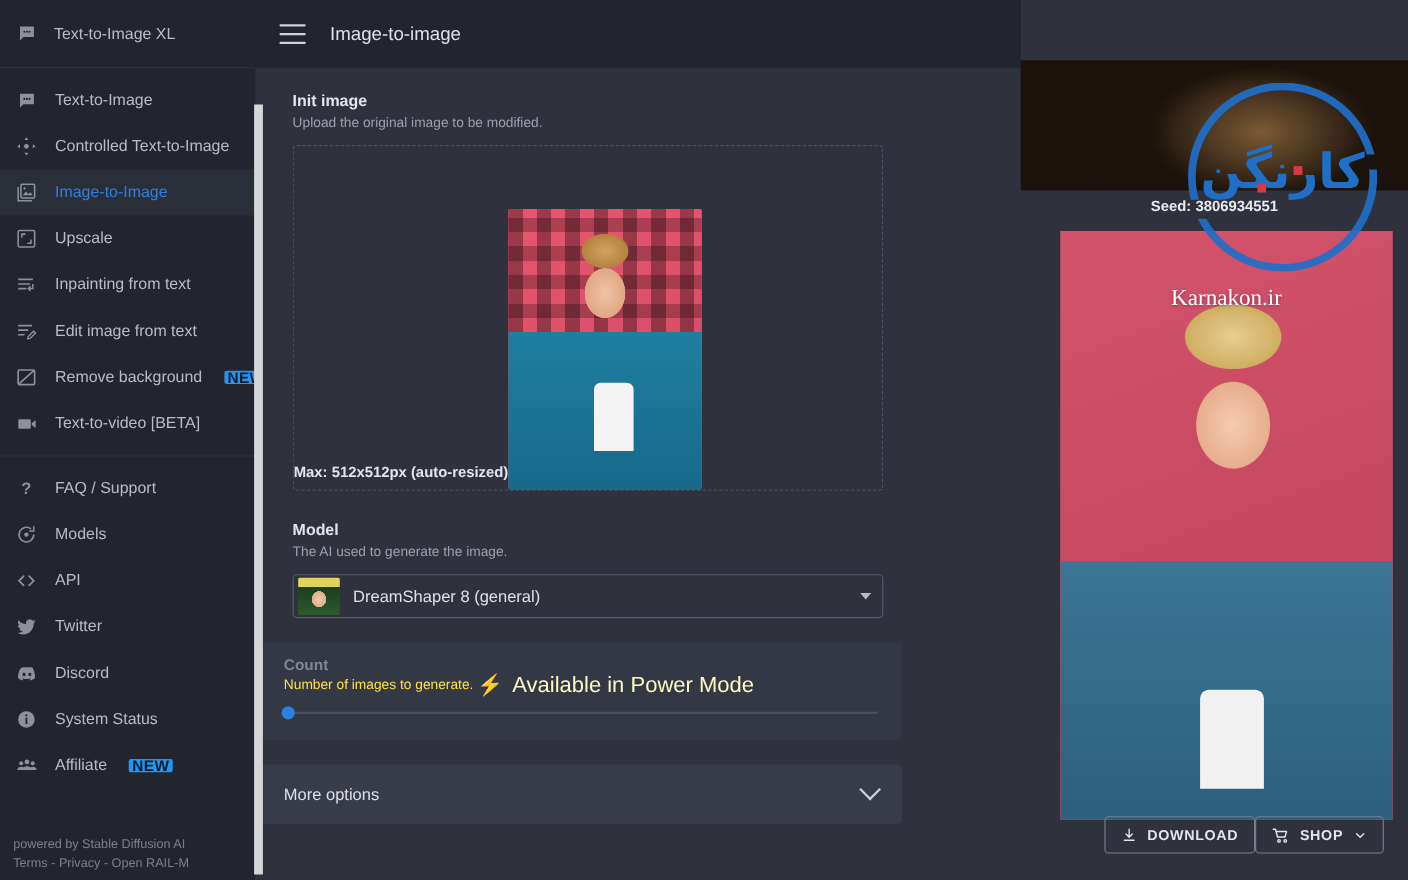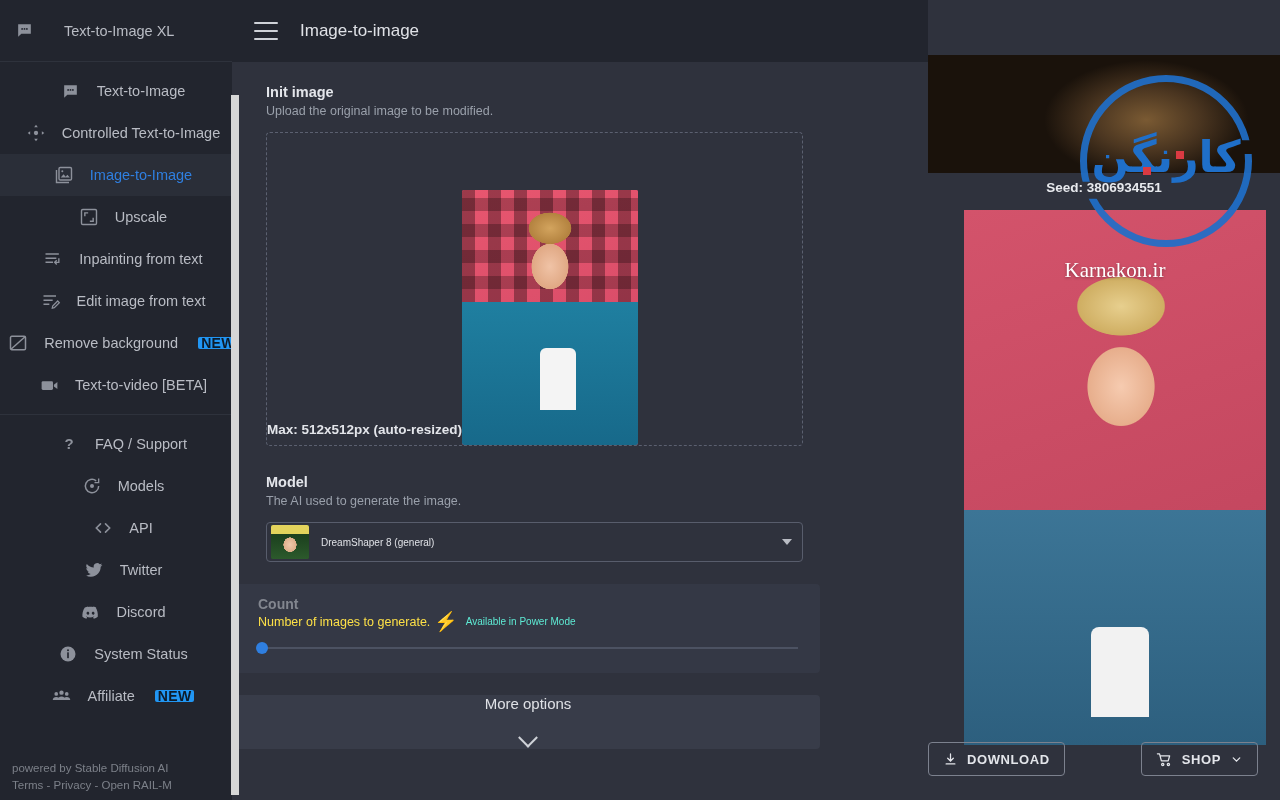"Text-to-Image XL" .sb-header { gap: 28px -> 13px }
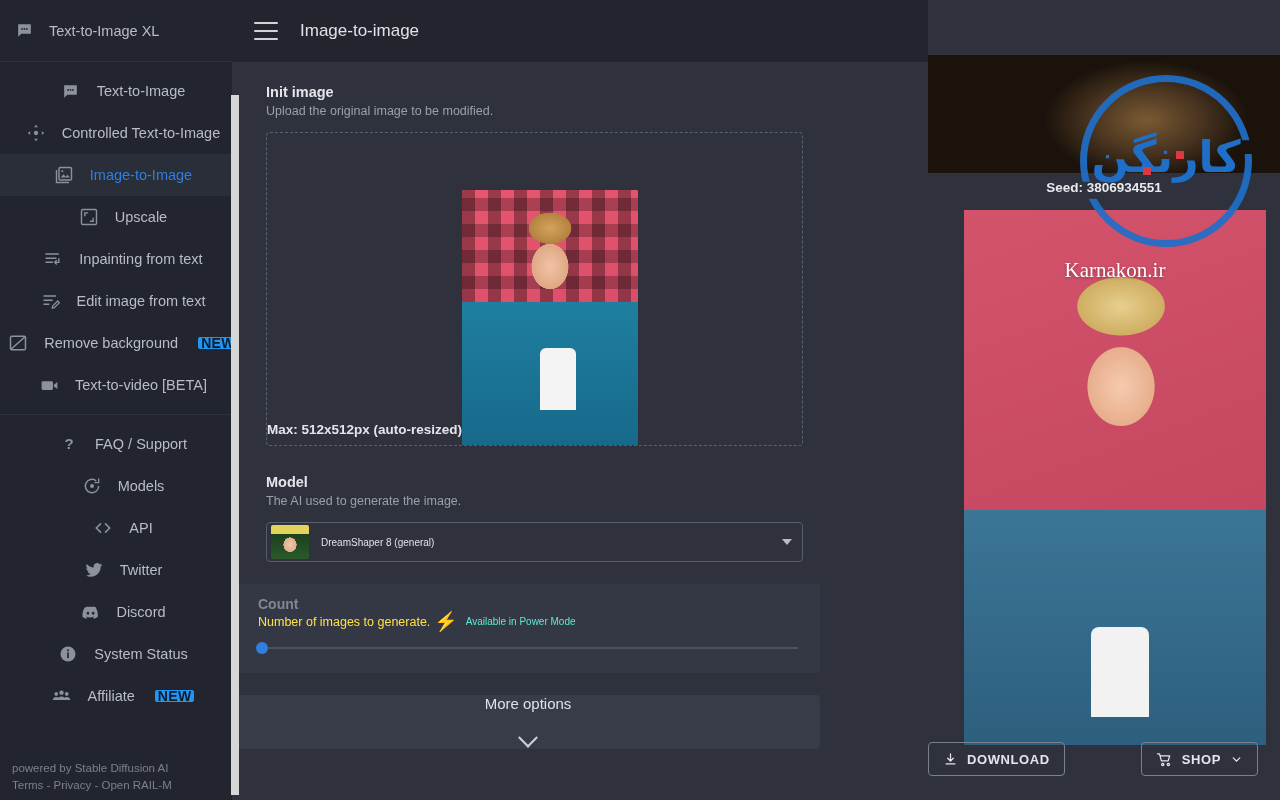"Text-to-Image" .sb-item { justify-content: center -> none }
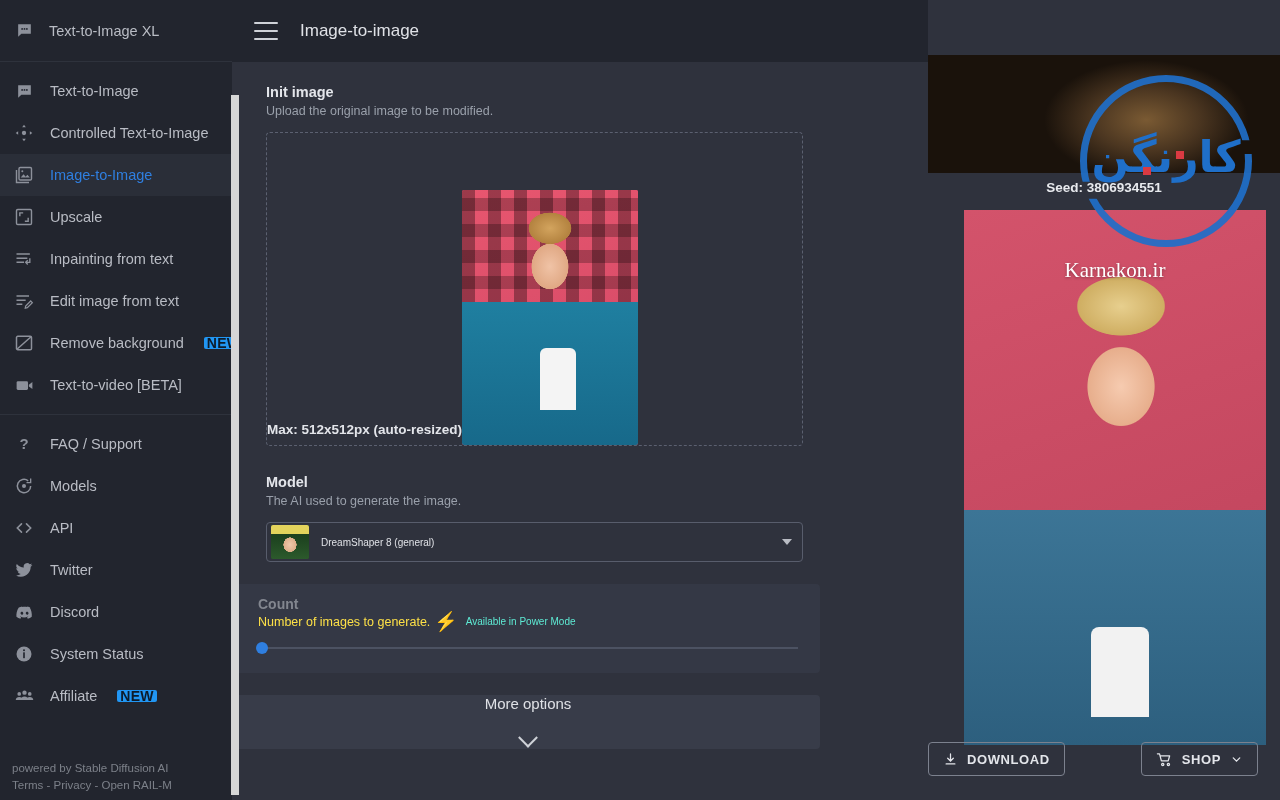"DreamShaper 8 (general)" .select-val { font-size: 10px -> 15px }
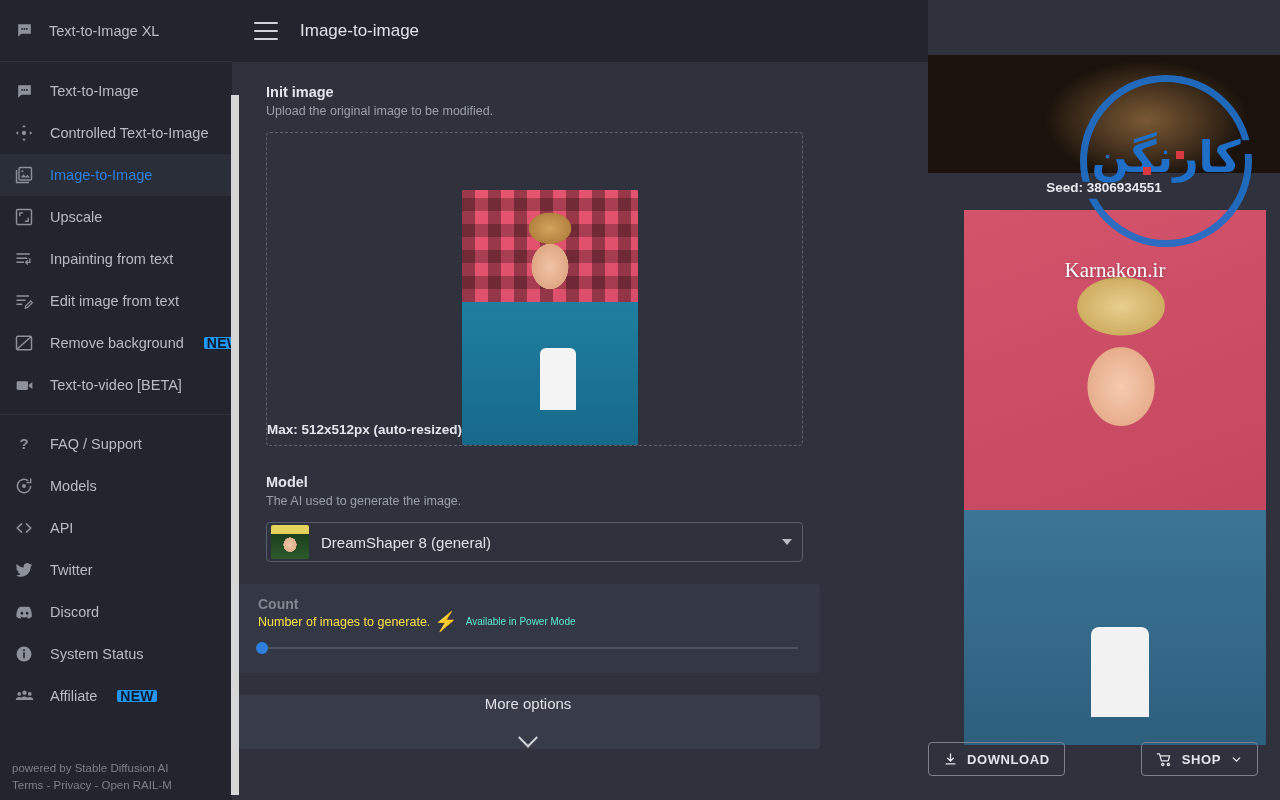"Available in Power Mode" .power-txt { color: #5eead4 -> #fef9c3; font-size: 10px -> 20px }
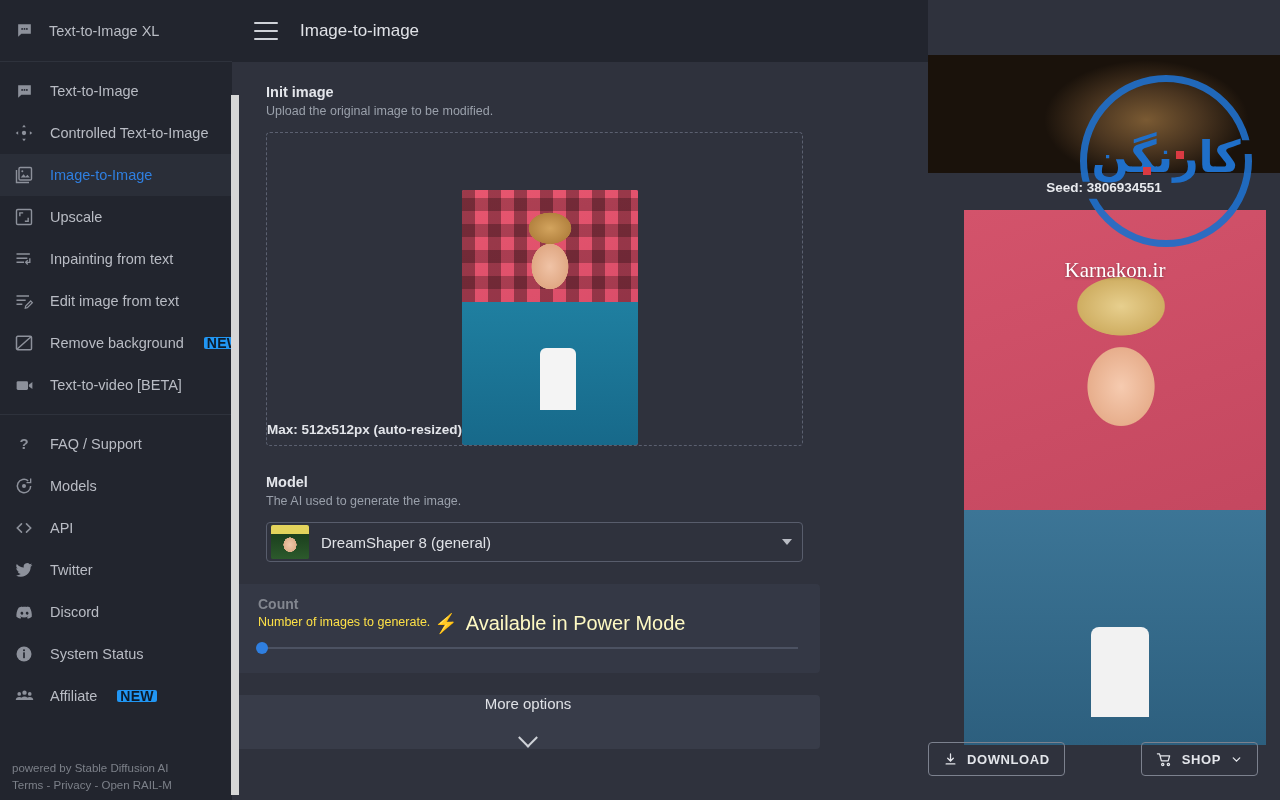"More options" .more-options { flex-direction: column -> none }
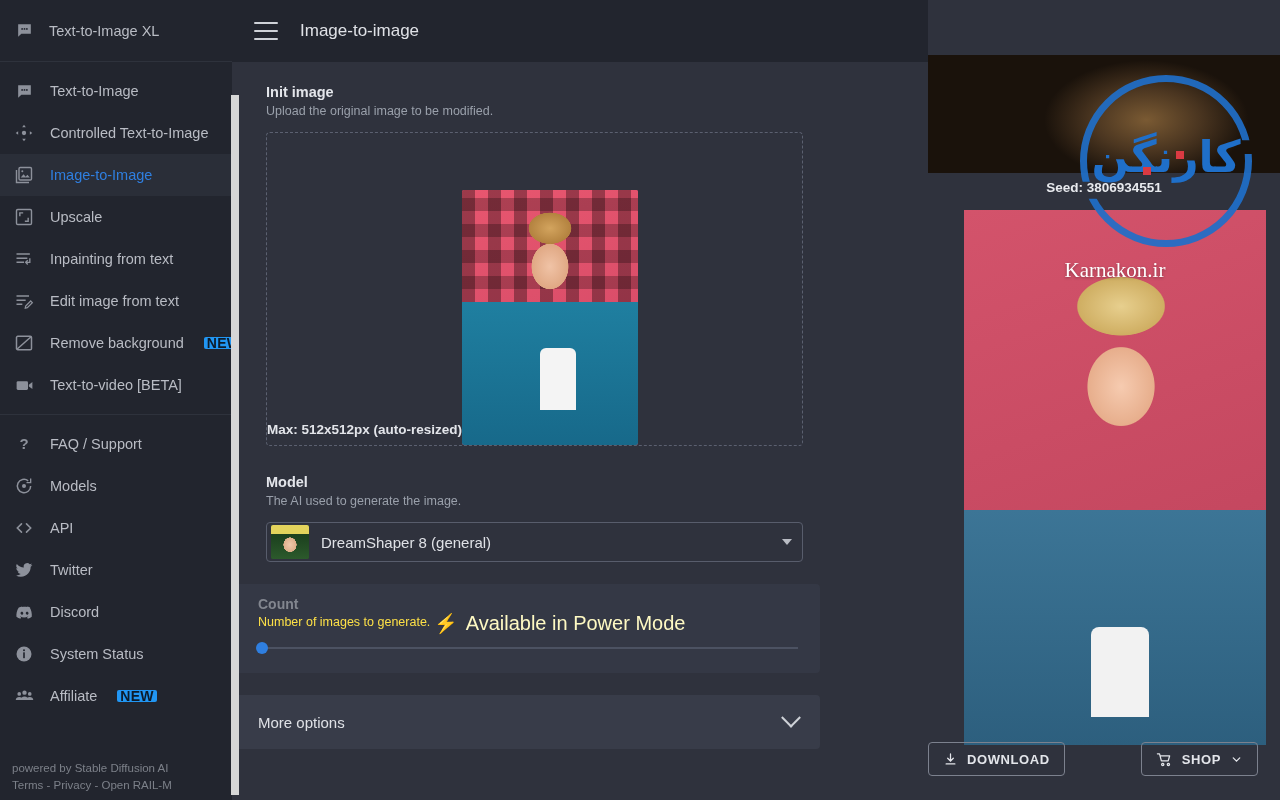"DOWNLOAD" .btn-row { gap: 12px -> none; justify-content: space-between -> flex-end }
